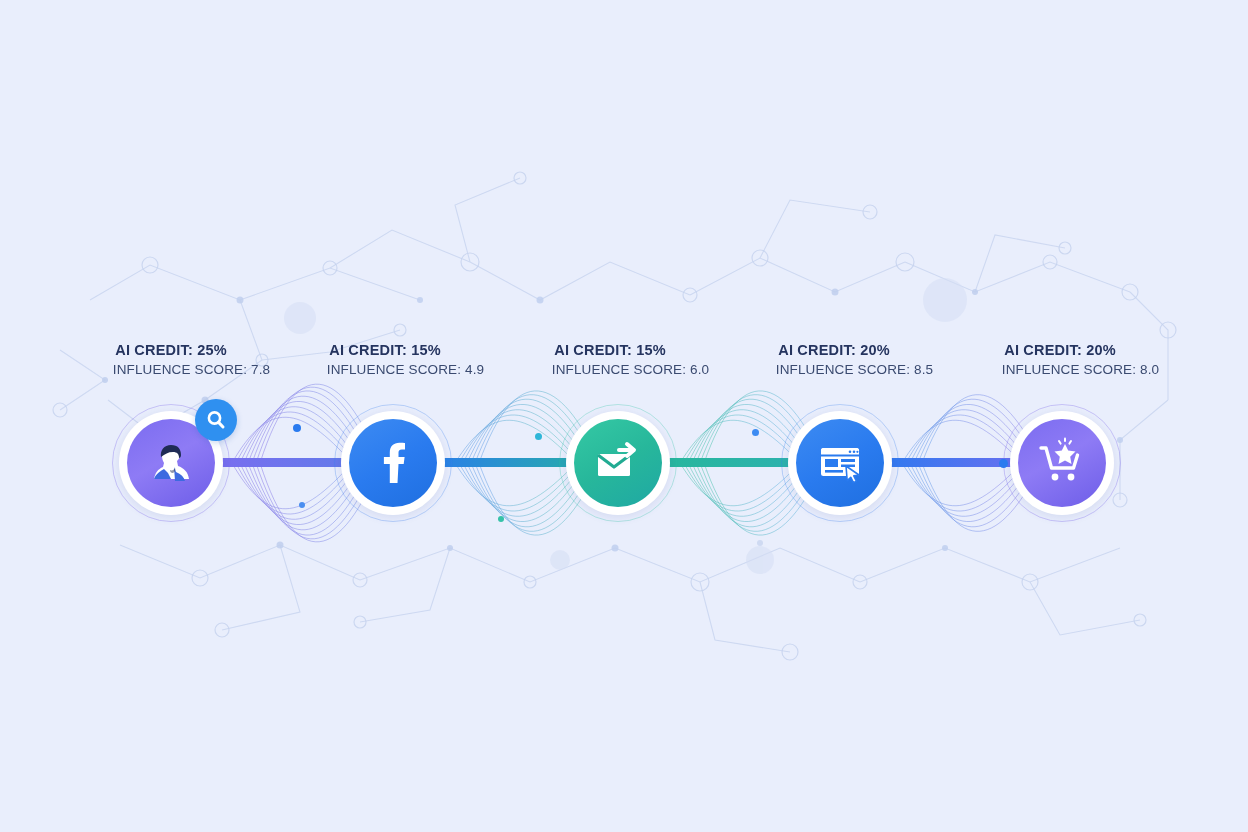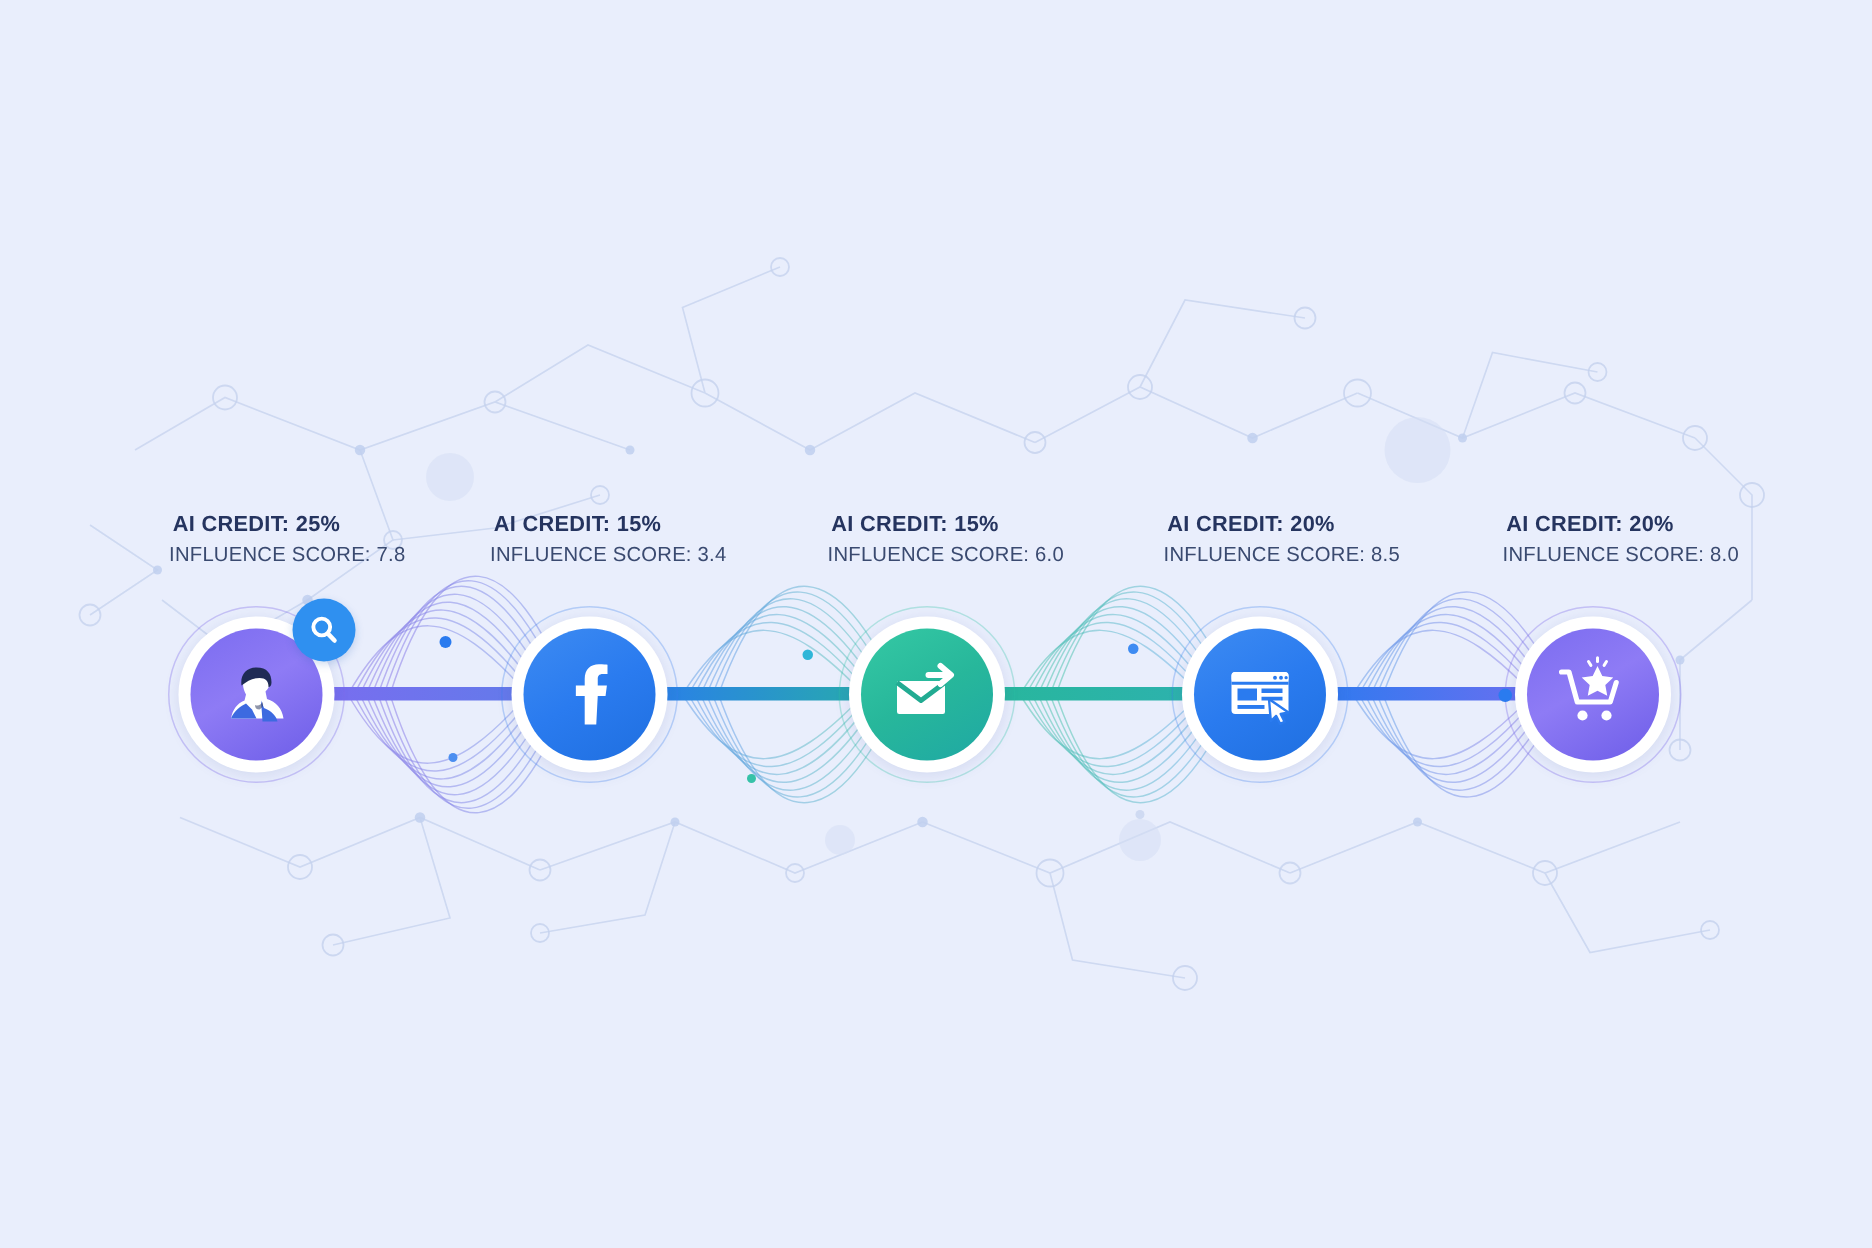"INFLUENCE SCORE: 3.4" div.score { text: 3.4 -> 4.9 }
